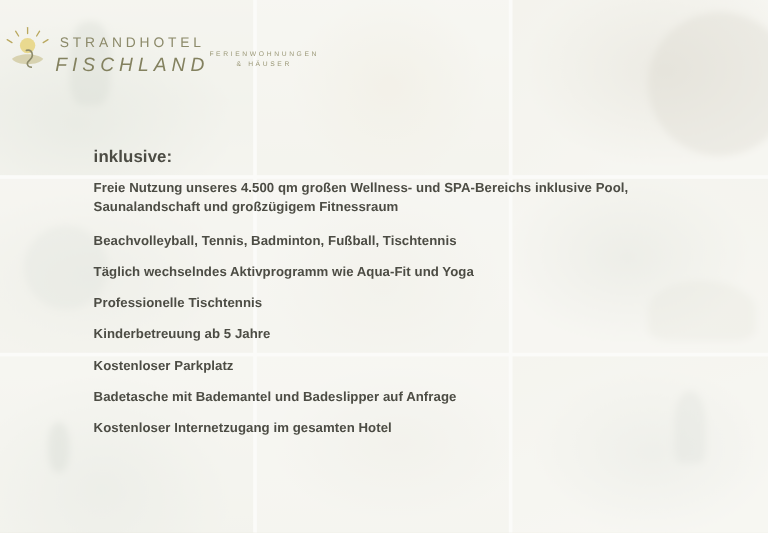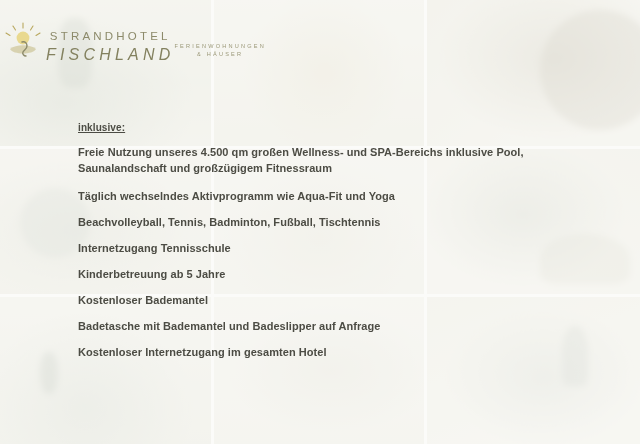"inklusive:" .intro { font-size: 10px -> 14px; text-decoration: underline -> none }
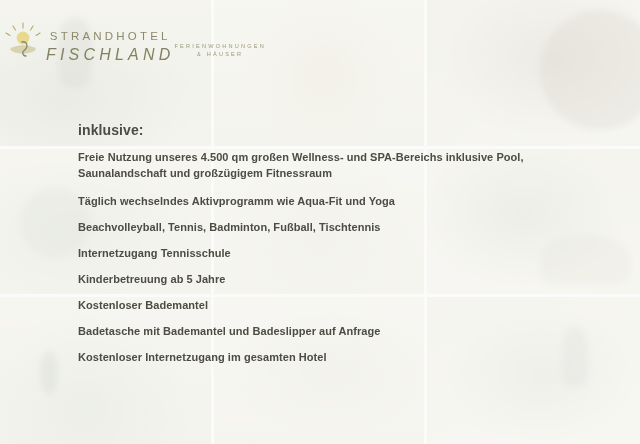"Täglich wechselndes Aktivprogramm wie" div.item { order: before "Beachvolleyball, Tennis, Badminton," -> after "Beachvolleyball, Tennis, Badminton," }
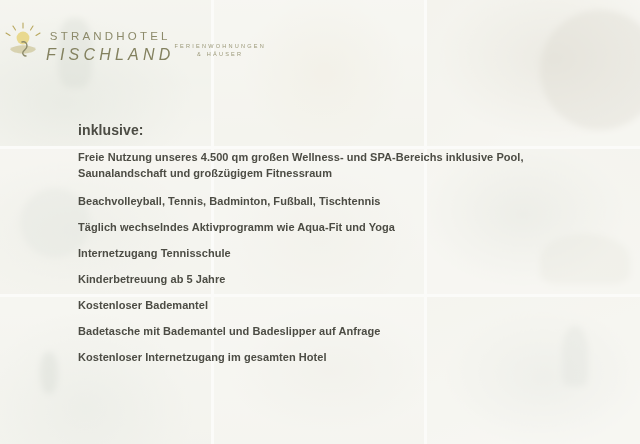"Internetzugang Tennisschule" div.item { text: Internetzugang Tennisschule -> Professionelle Tischtennis }
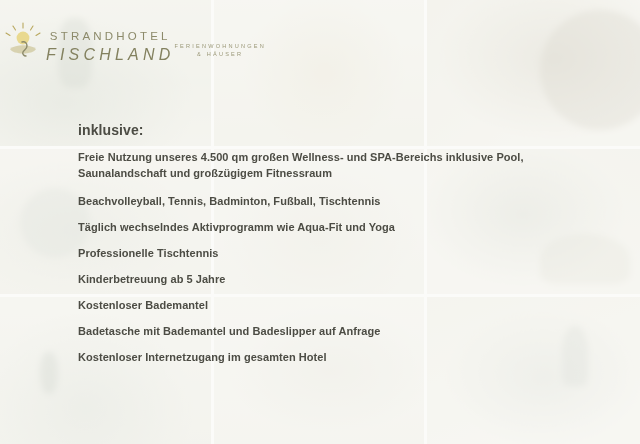"Kostenloser Bademantel" div.item { text: Bademantel -> Parkplatz }
